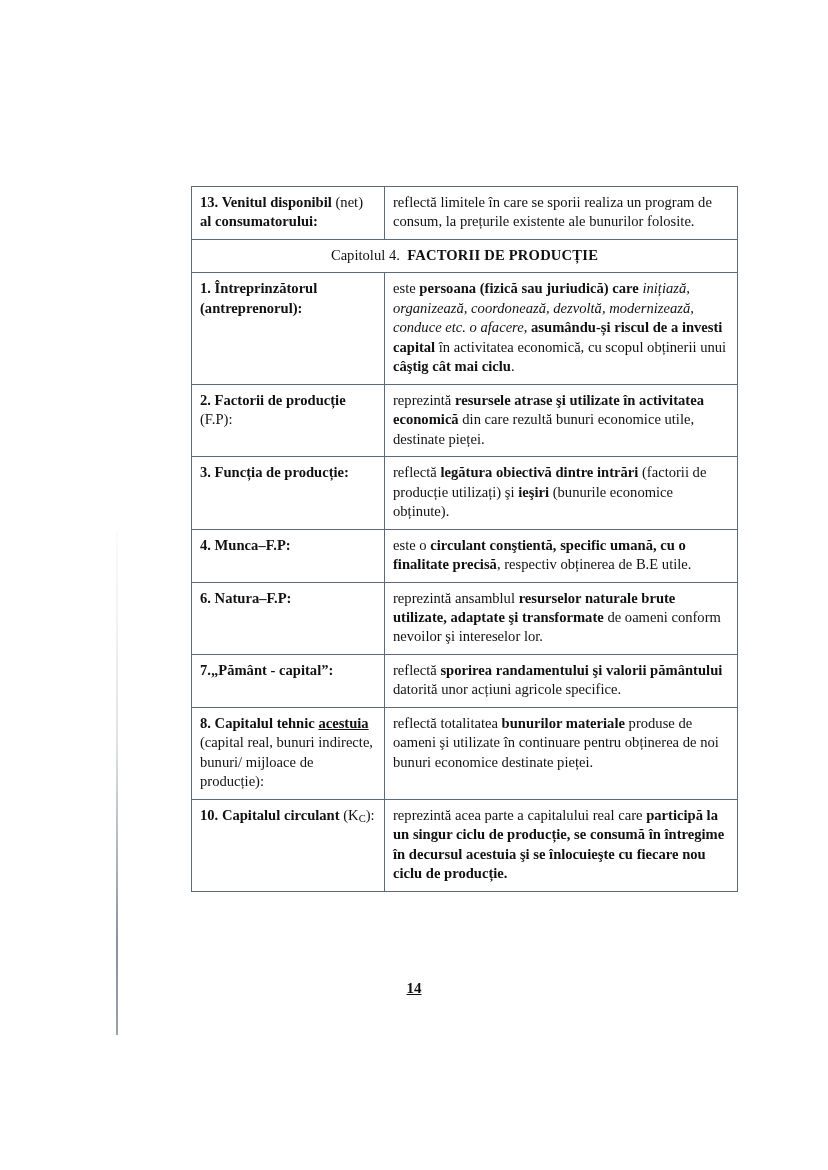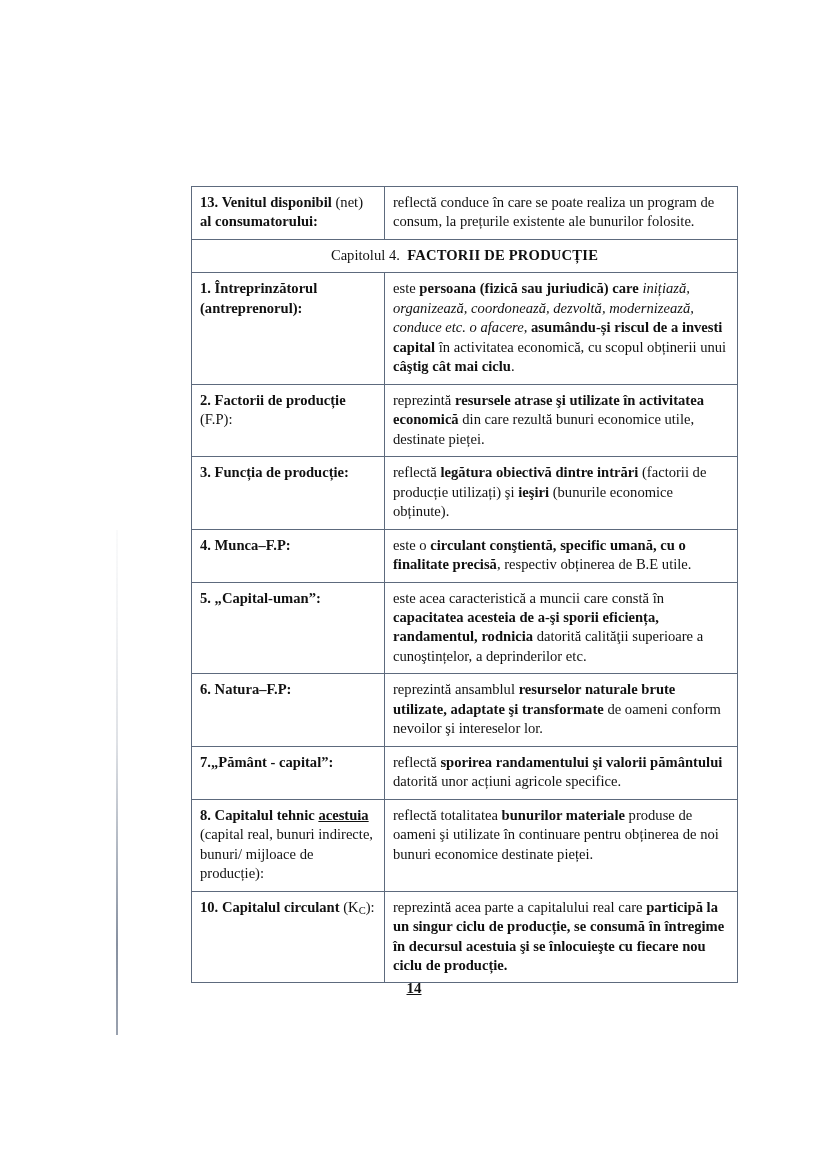"reflectă conduce în care se" td.def-cell { text: conduce în care se poate -> limitele în care se sporii }
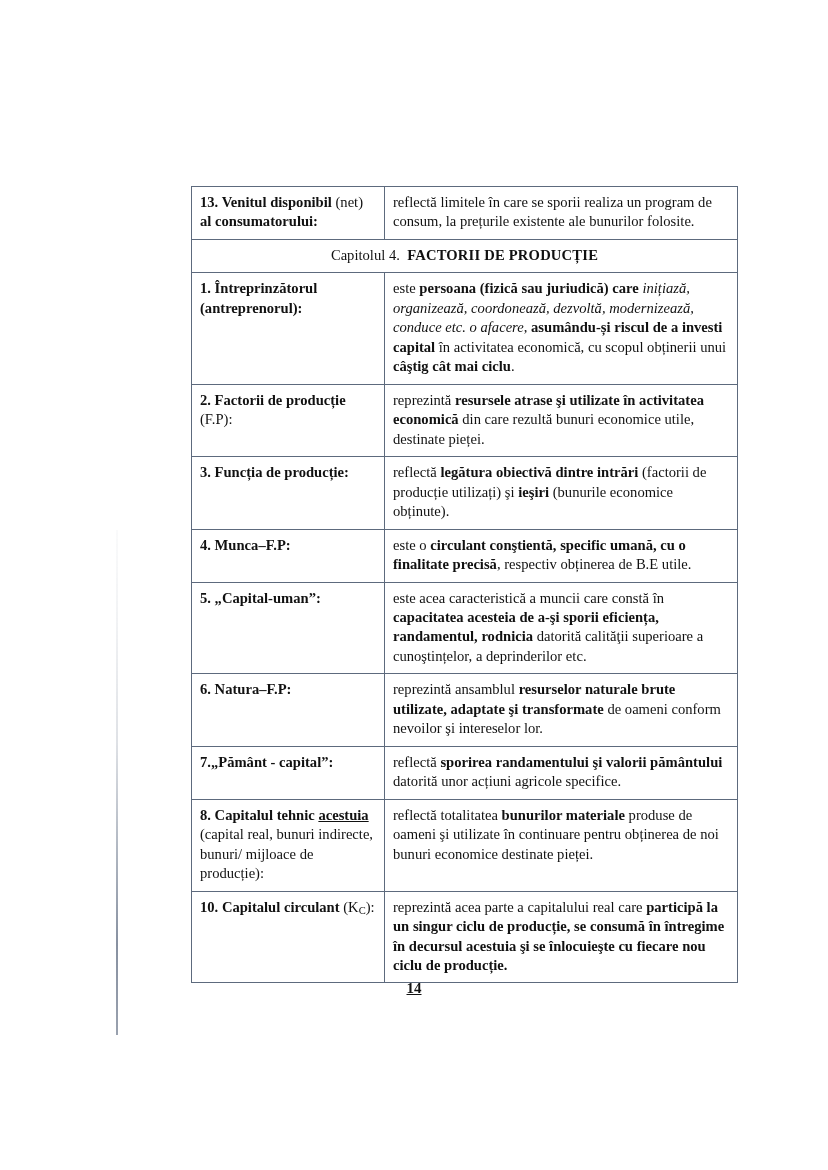"5. „Capital-uman”:" tr { html: <tr> <td><b>5. „Capital-uman”:</b></td> <td>este acea caracteristică a muncii care constă în <b>capacitatea acesteia de a-şi sporii eficiența, randamentul, rodnicia </b>datorită calităţii superioare a cunoştințelor, a deprinderilor etc.</td> </tr> -> none }
